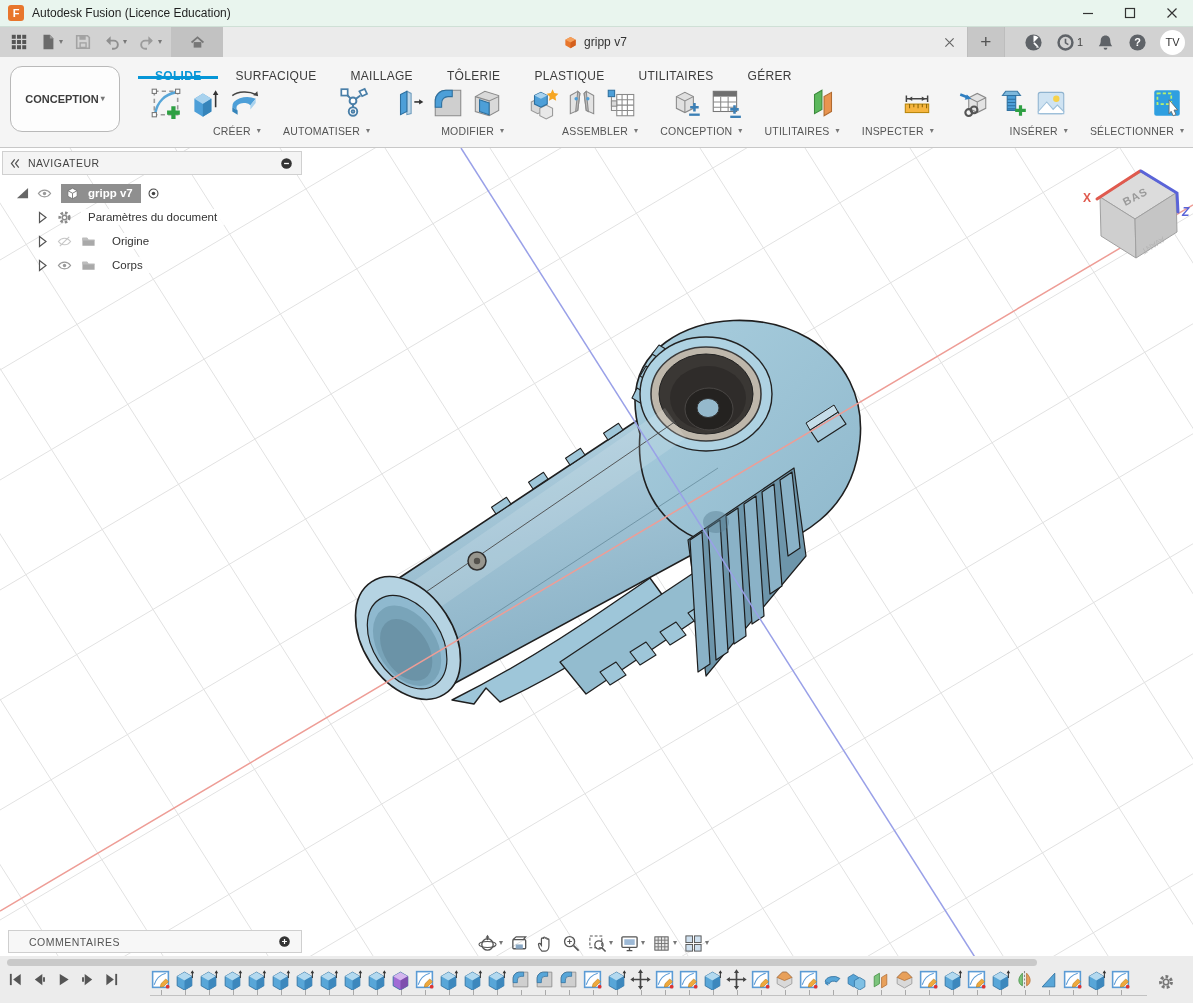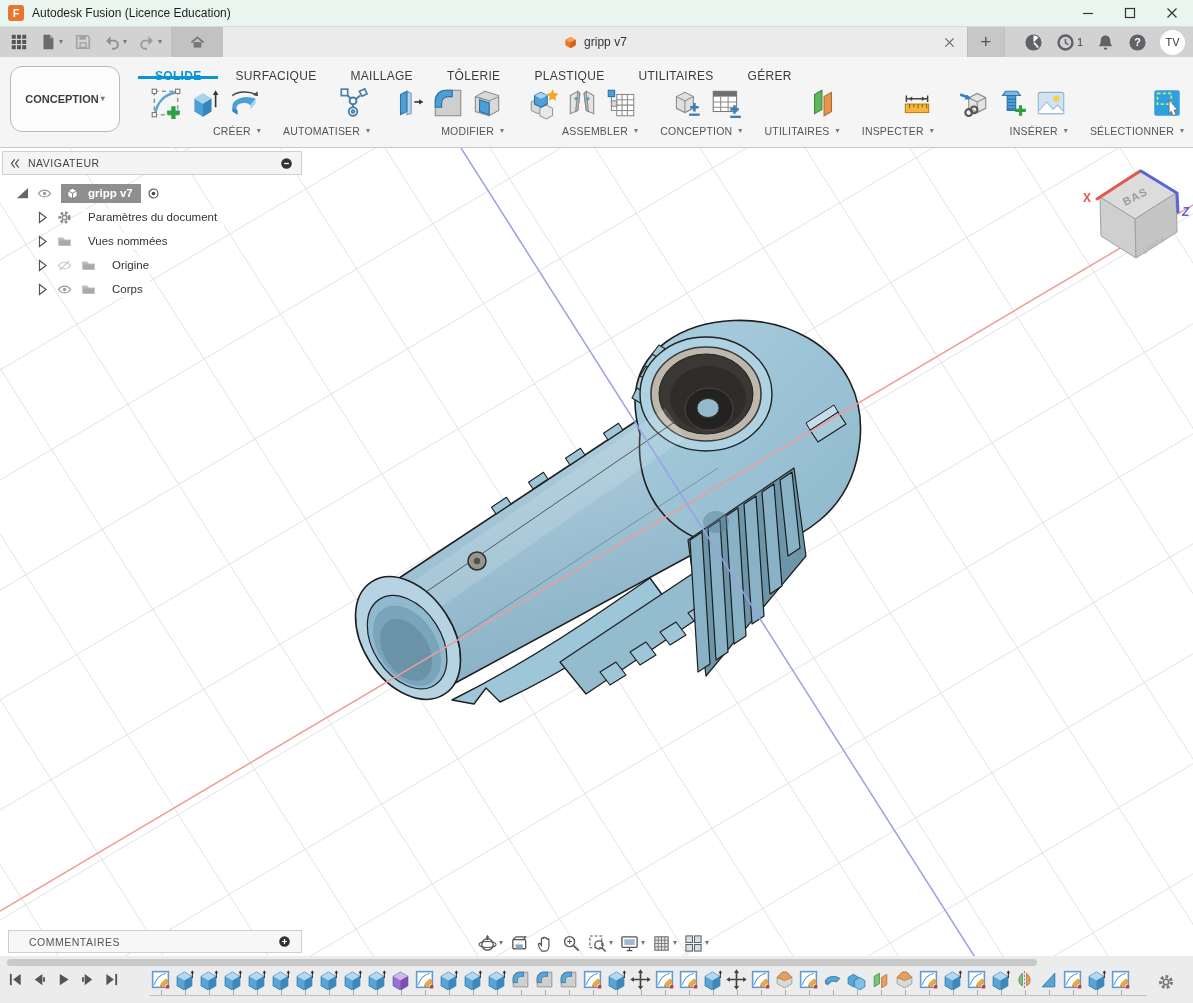"Vues nommées" div.tree-row { html: <div> <span> <svg> <path></path> </svg> </span> <span> <svg> <path></path> <path></path> </svg> </span> <span>Vues nommées</span> </div> -> none }
